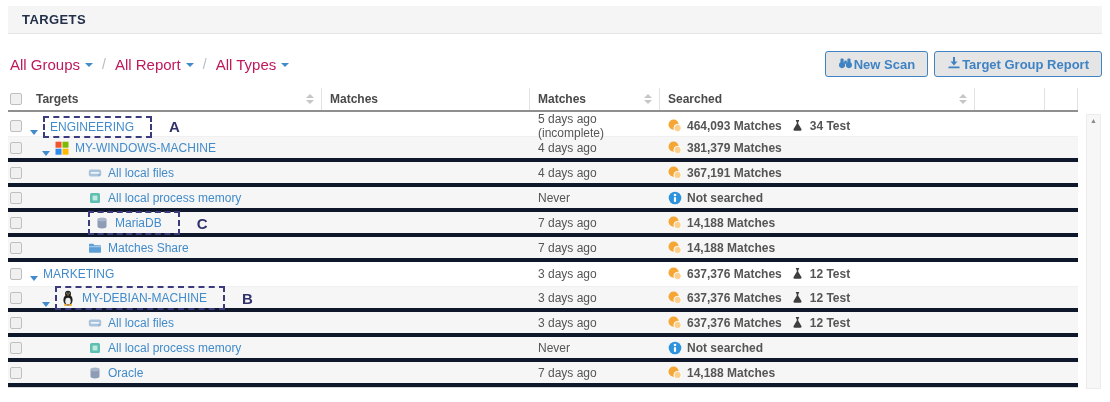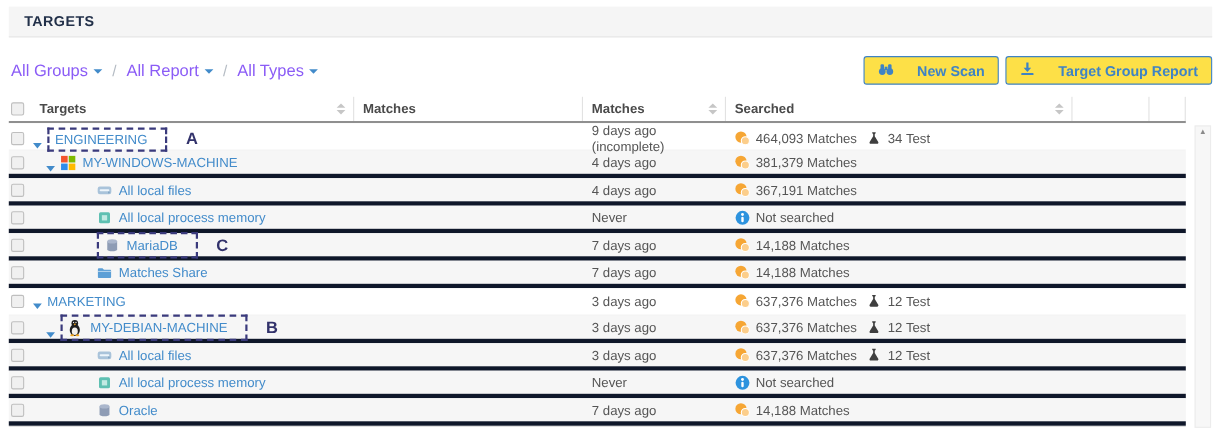"All Groups" .crumb { color: #8b5cf6 -> #be185d }
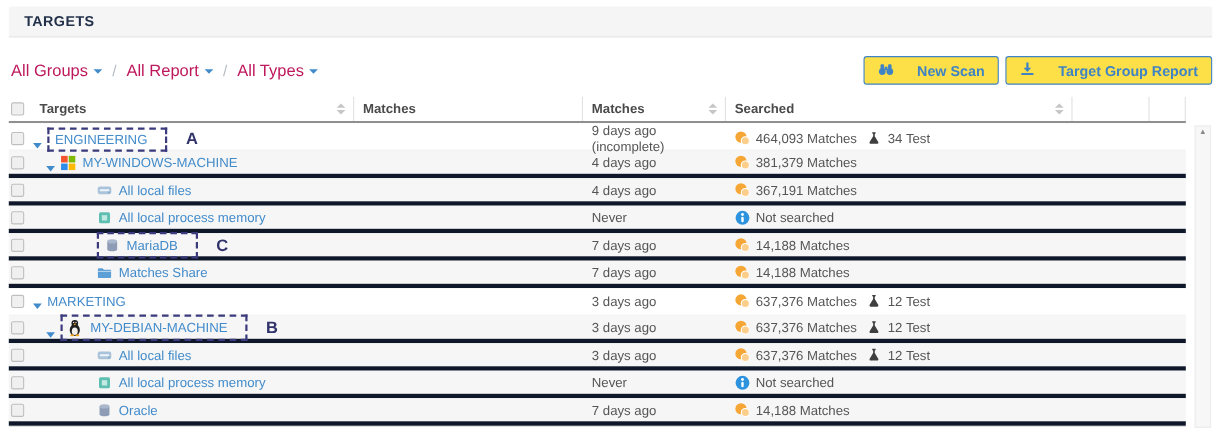"New Scan" .btn { background: #fde047 -> #e5e5e5; gap: 21px -> 1px }
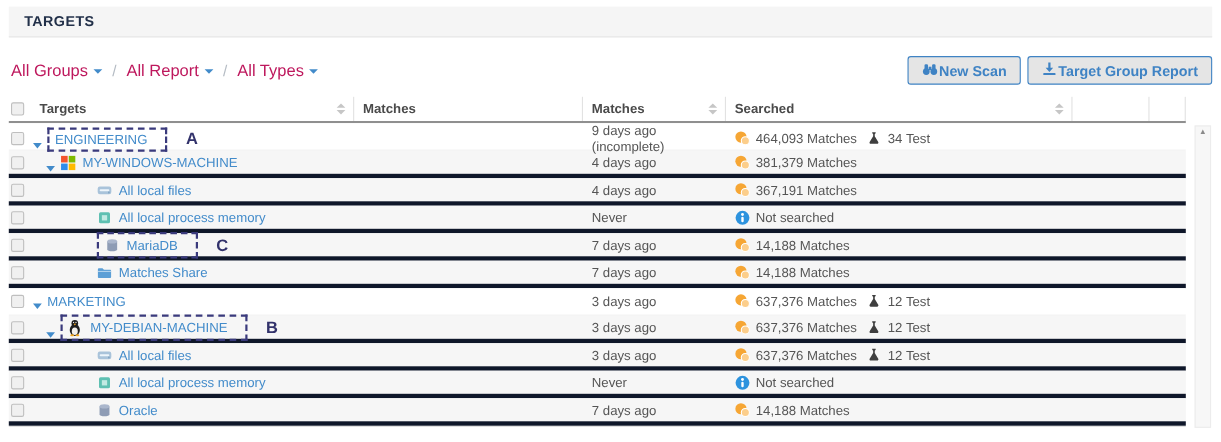"9 days ago (incomplete)" div.cell-searched { text: 9 -> 5 }
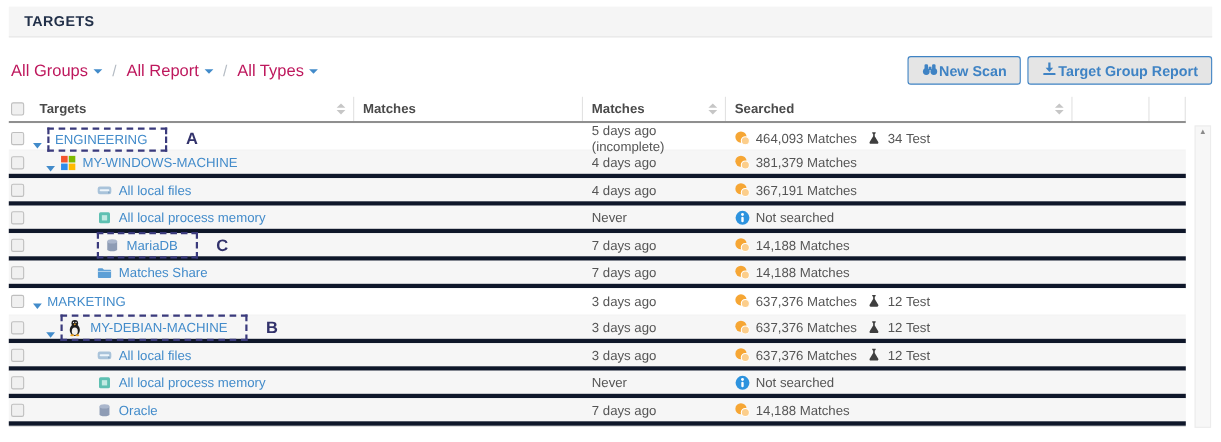"464,093 Matches" .m-group, .test-group, .ns-group { font-weight: none -> bold }
